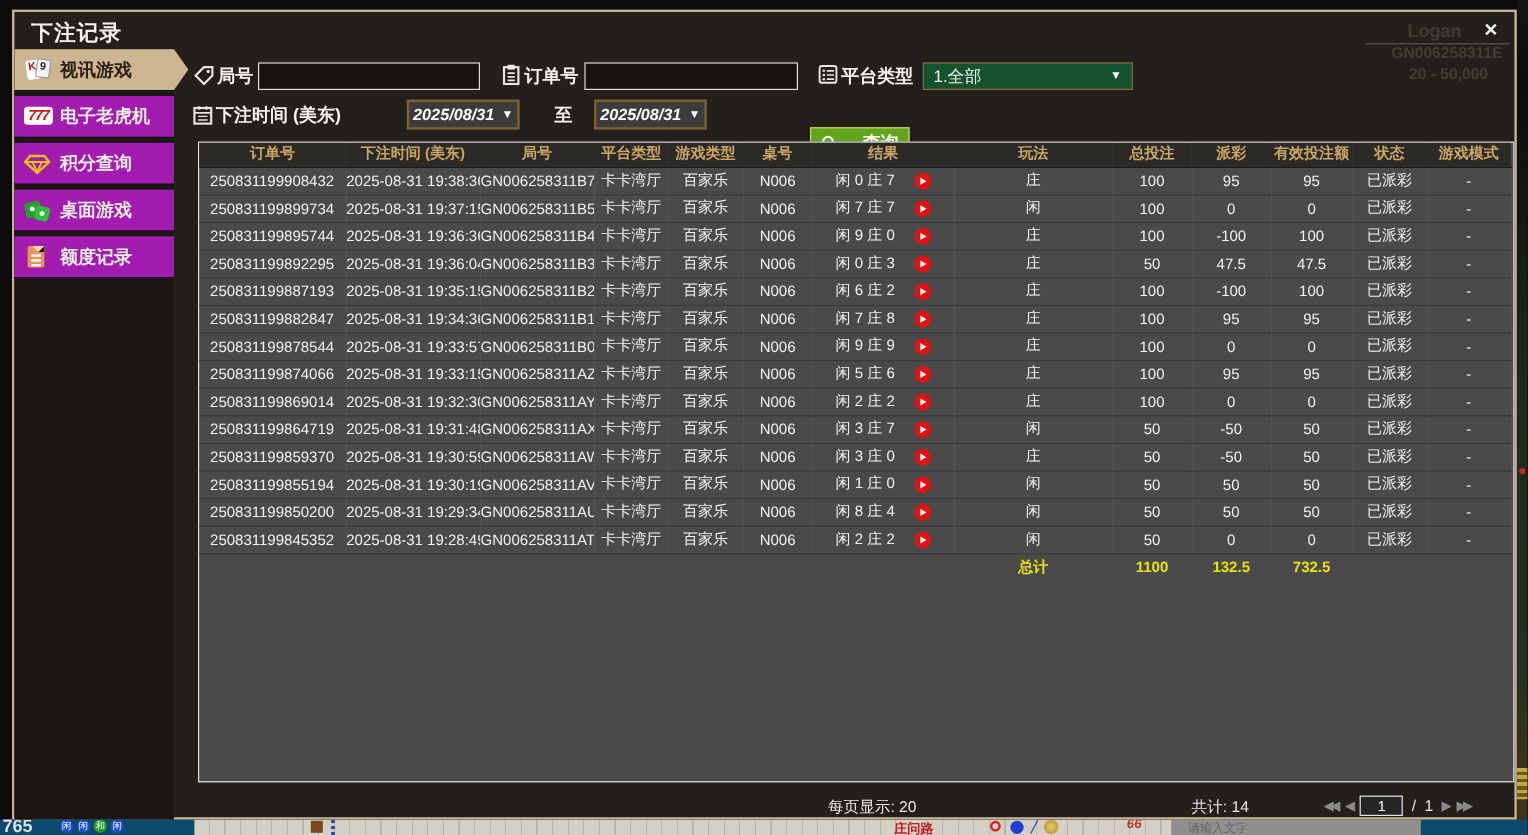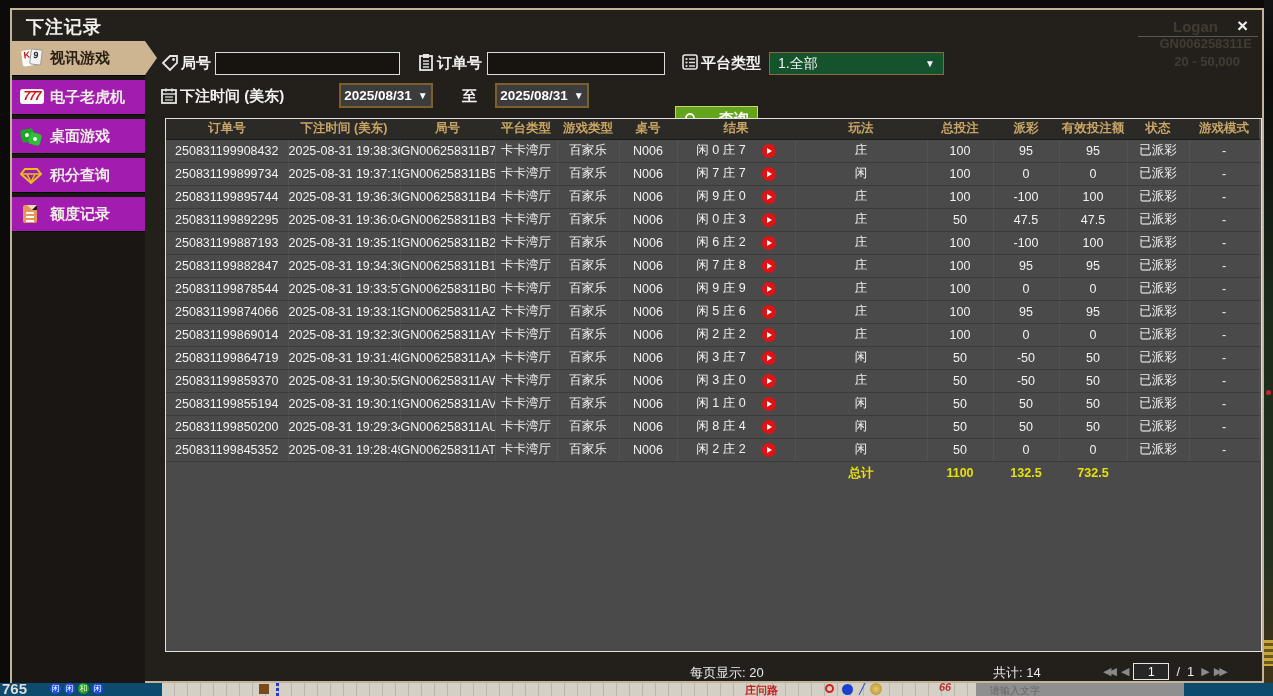"2025/08/31" .datebtn { font-style: none -> italic }
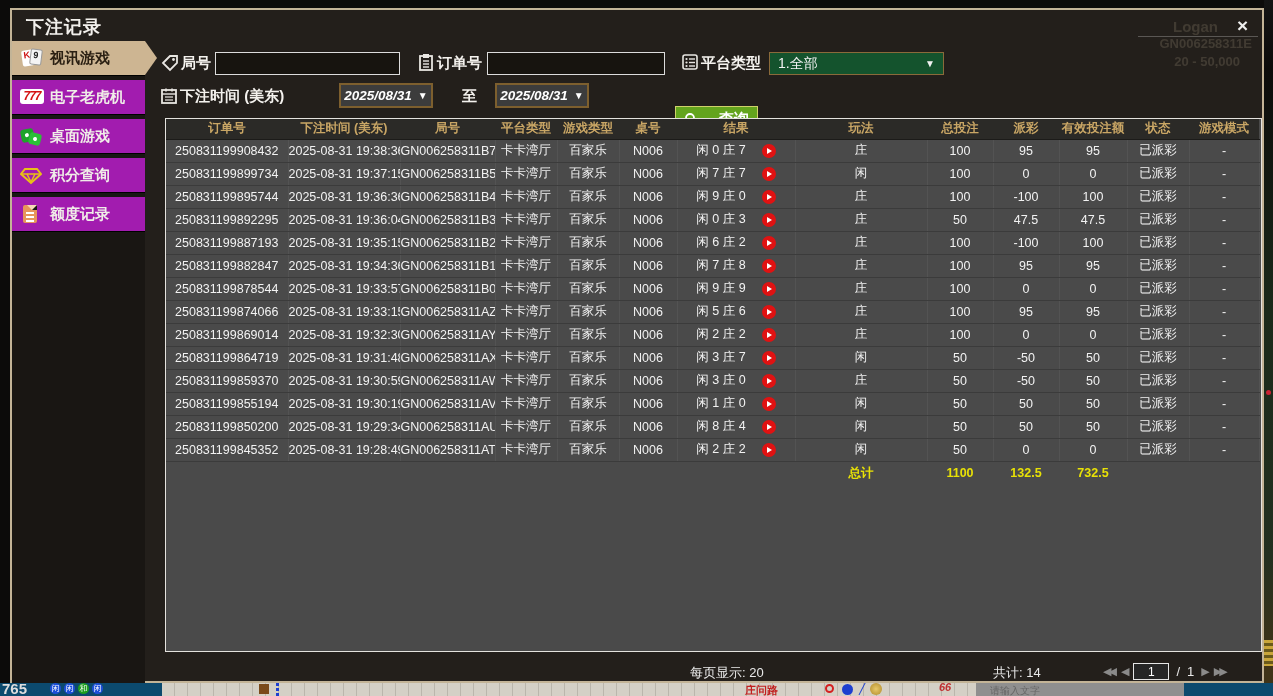"桌面游戏" div.side-item { order: before "积分查询" -> after "积分查询" }
